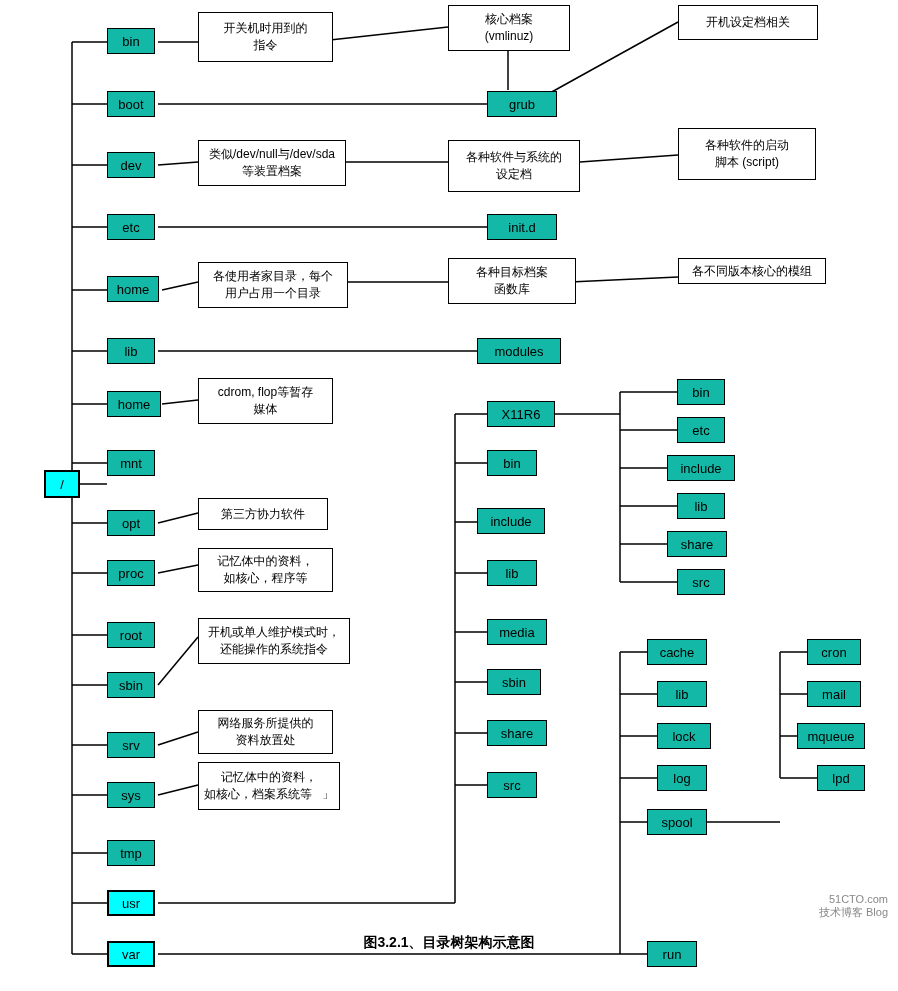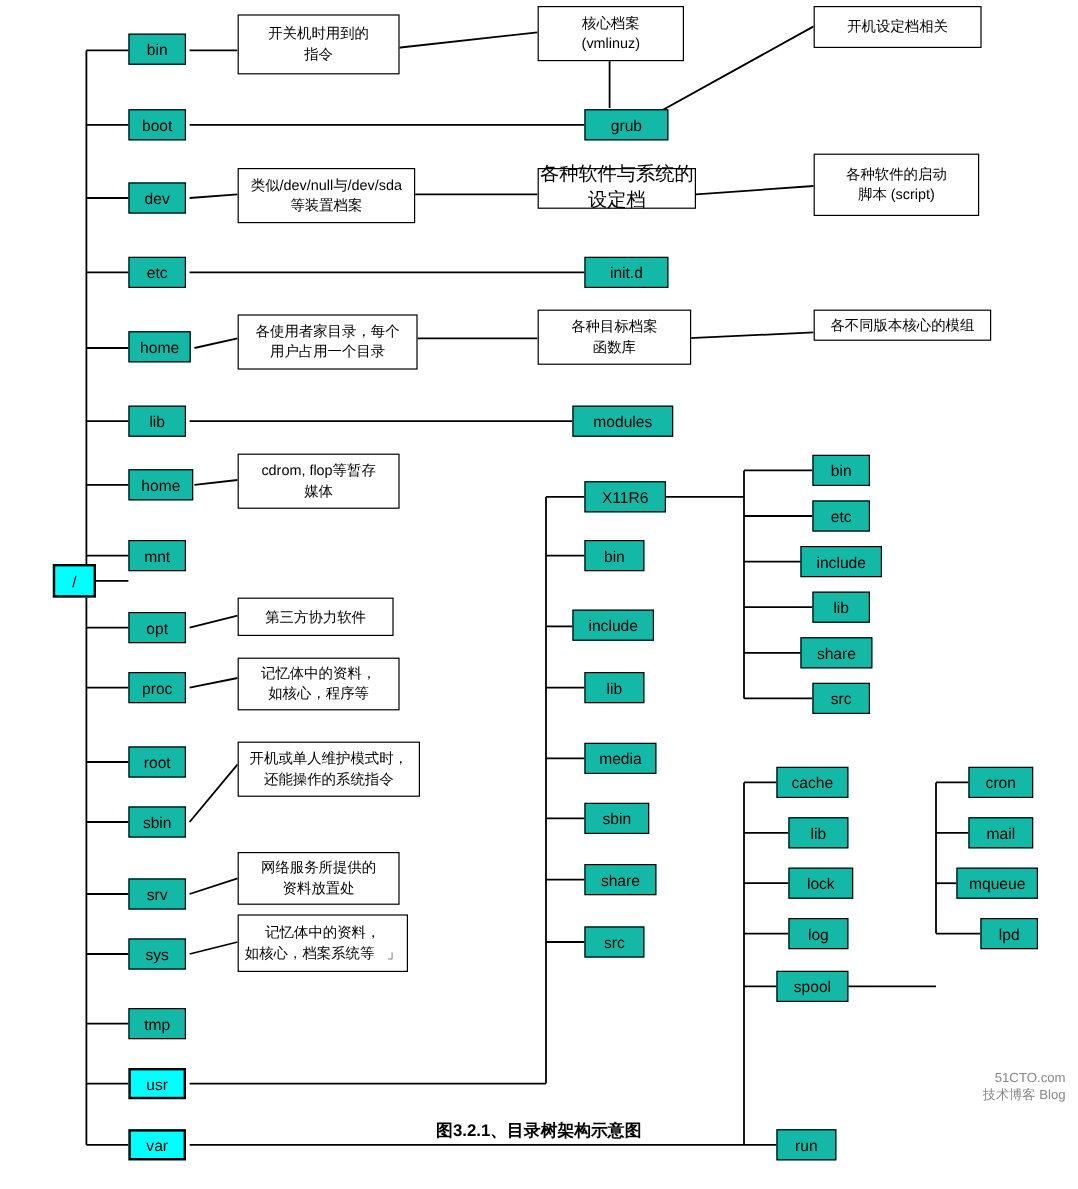"各种软件与系统的" div.node-white { font-size: 16px -> 12px; height: 34px -> 52px }
